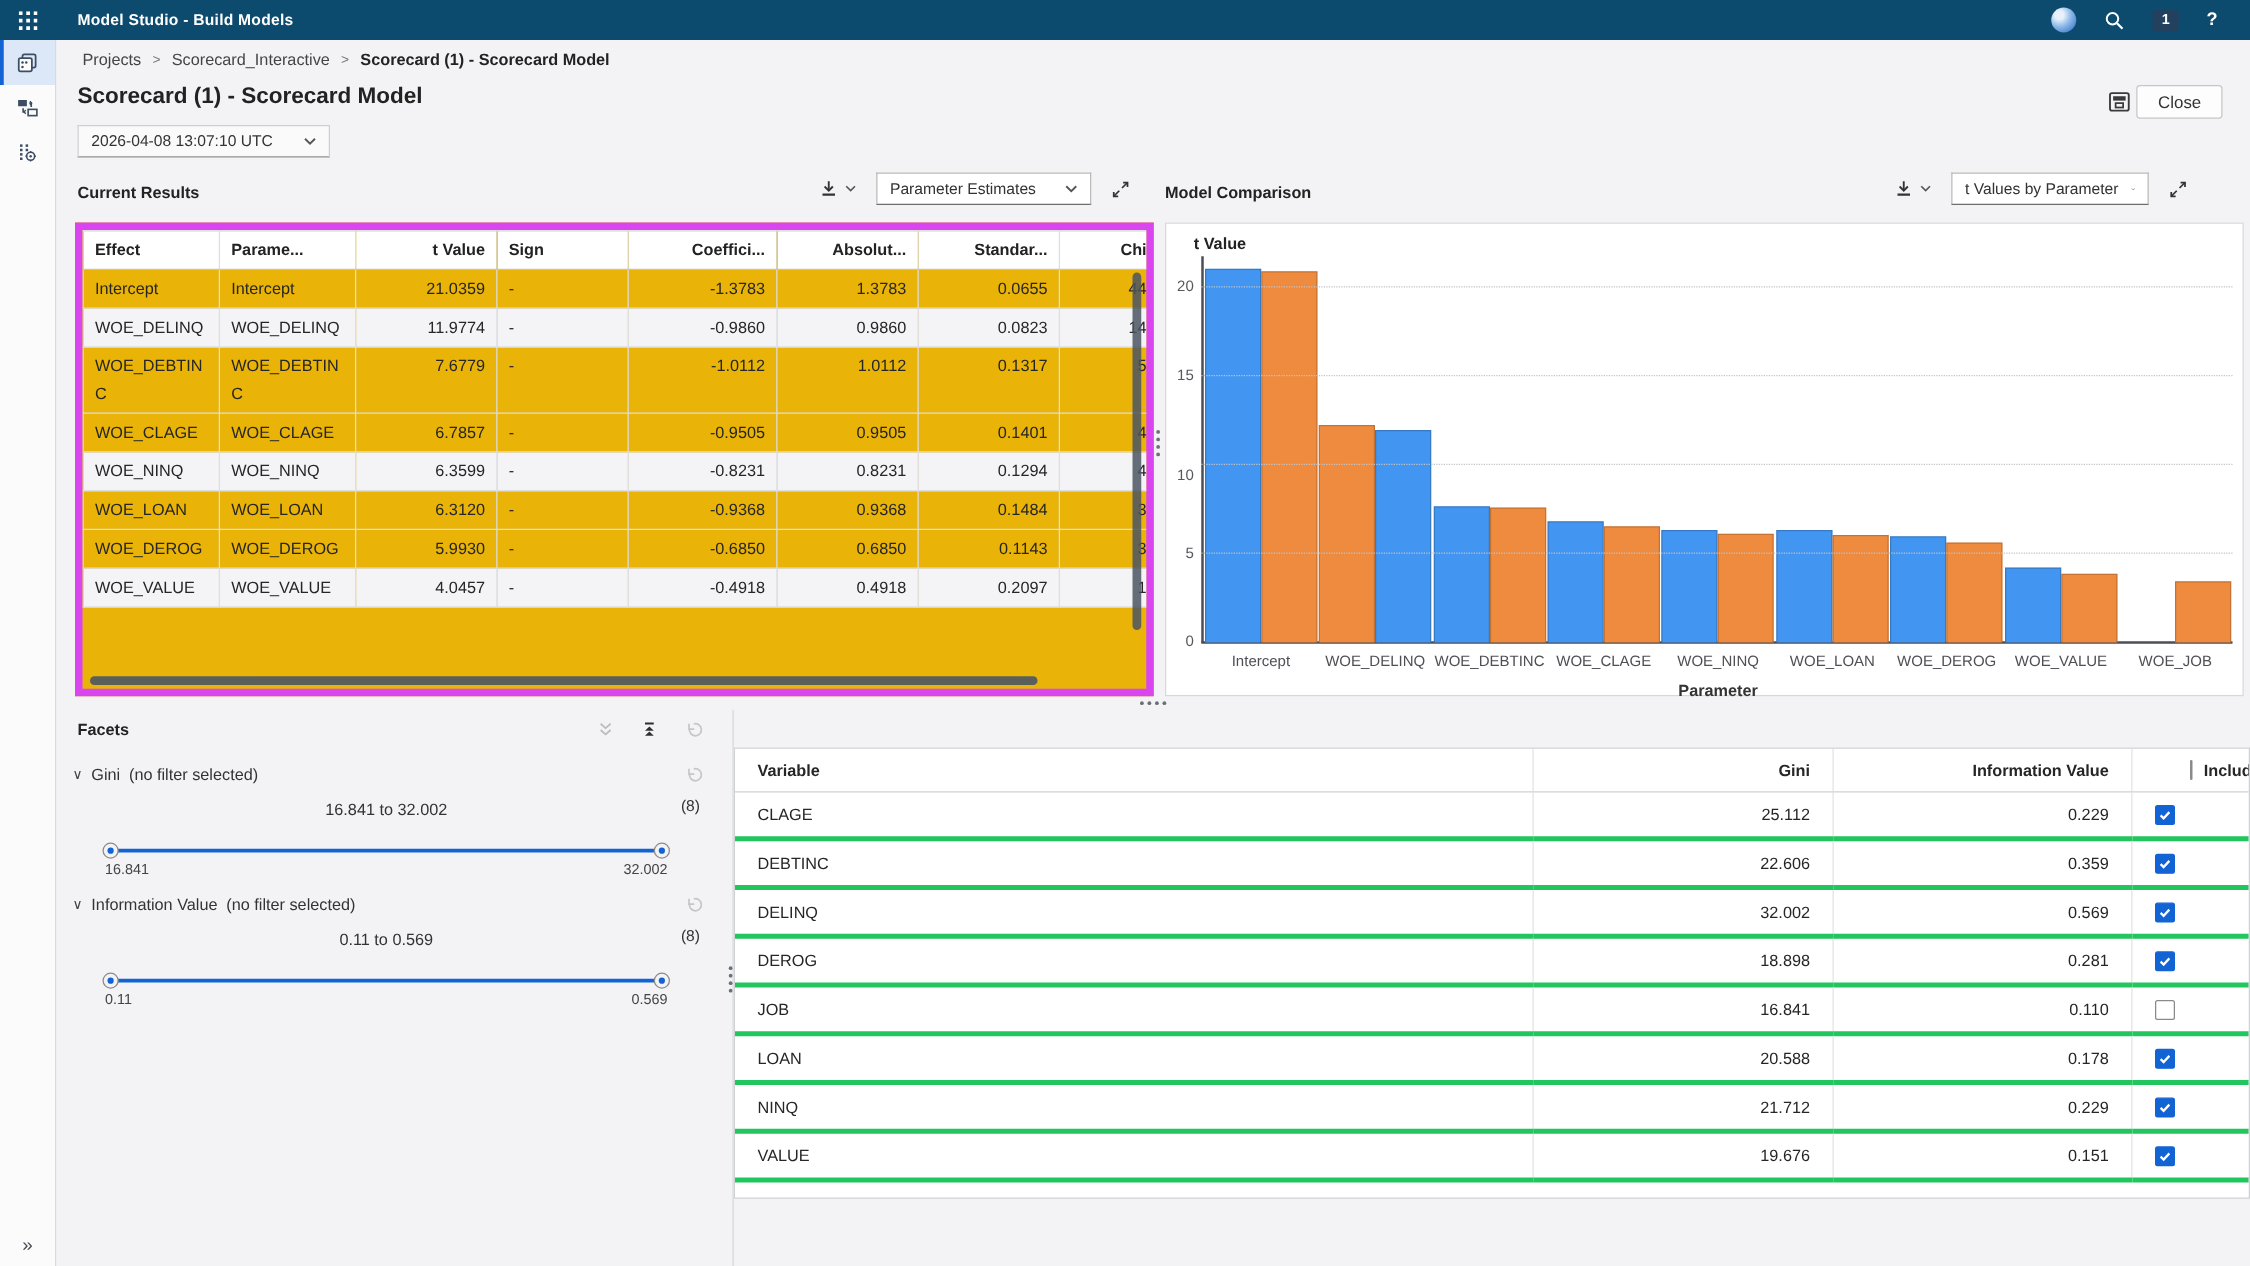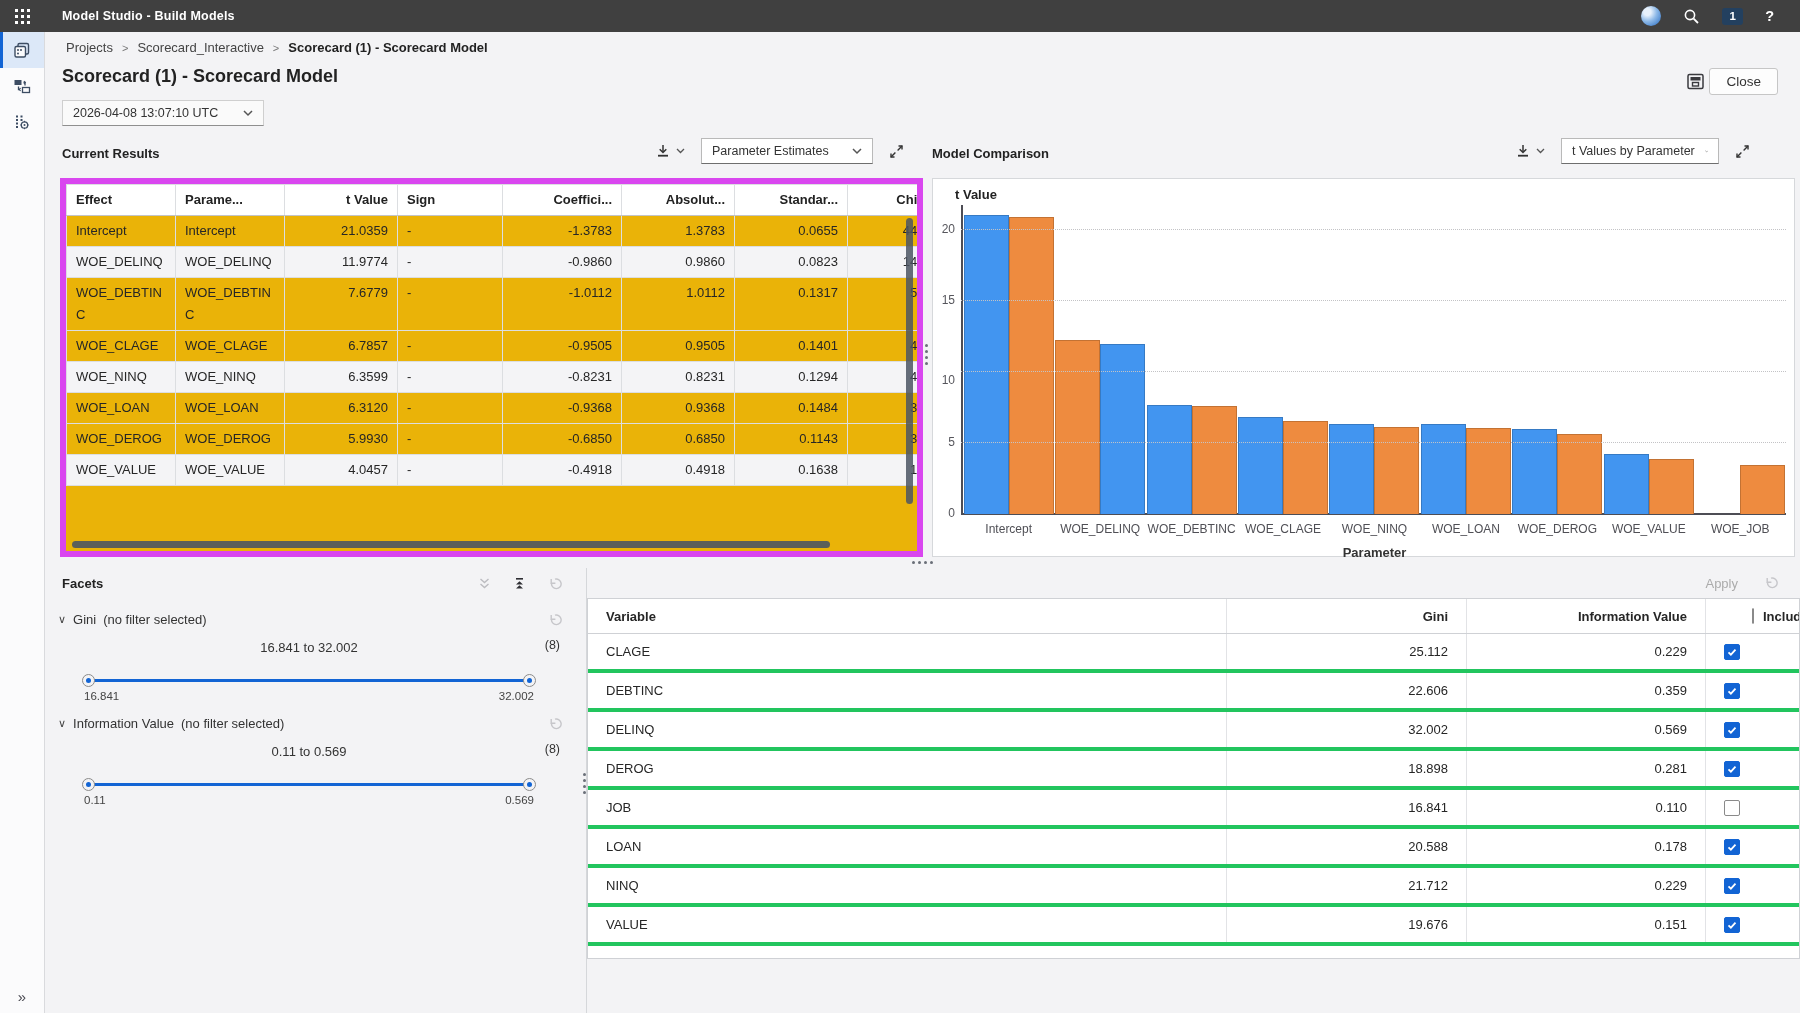"Model Studio - Build Models" .appbar { background: #404040 -> #0c4a6e }
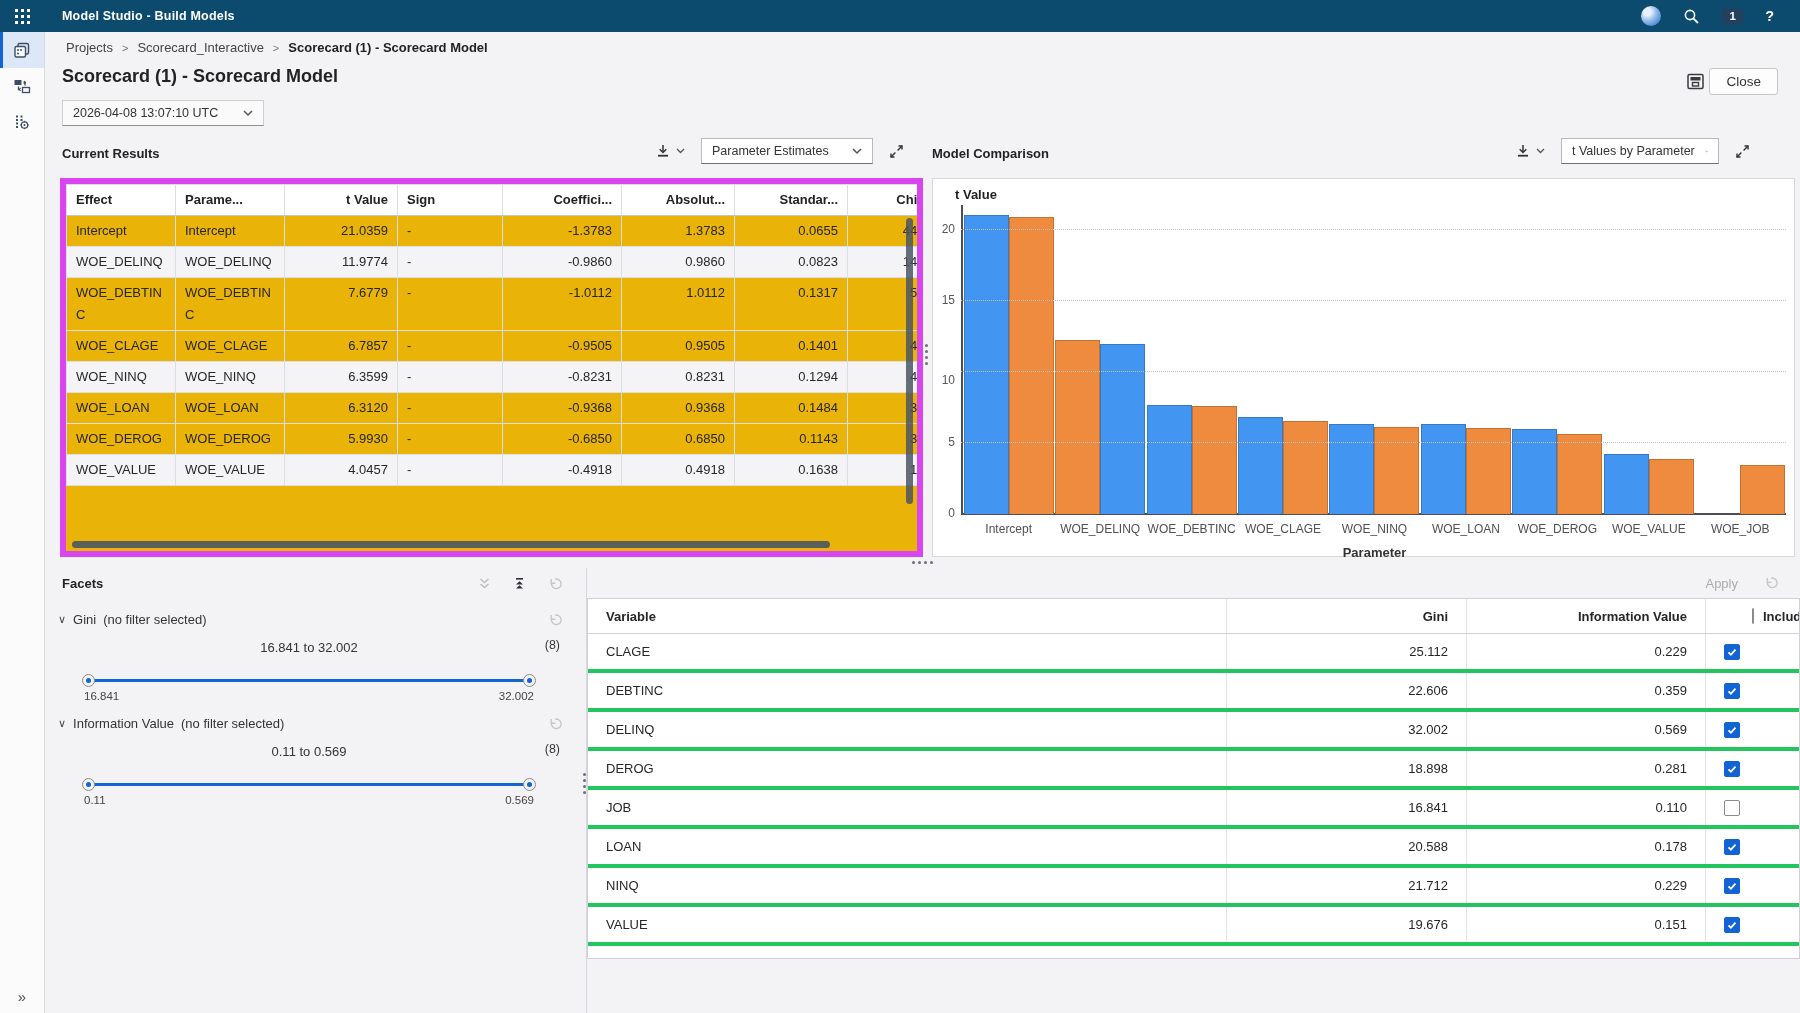"0.1638" td.num { text: 0.1638 -> 0.2097 }
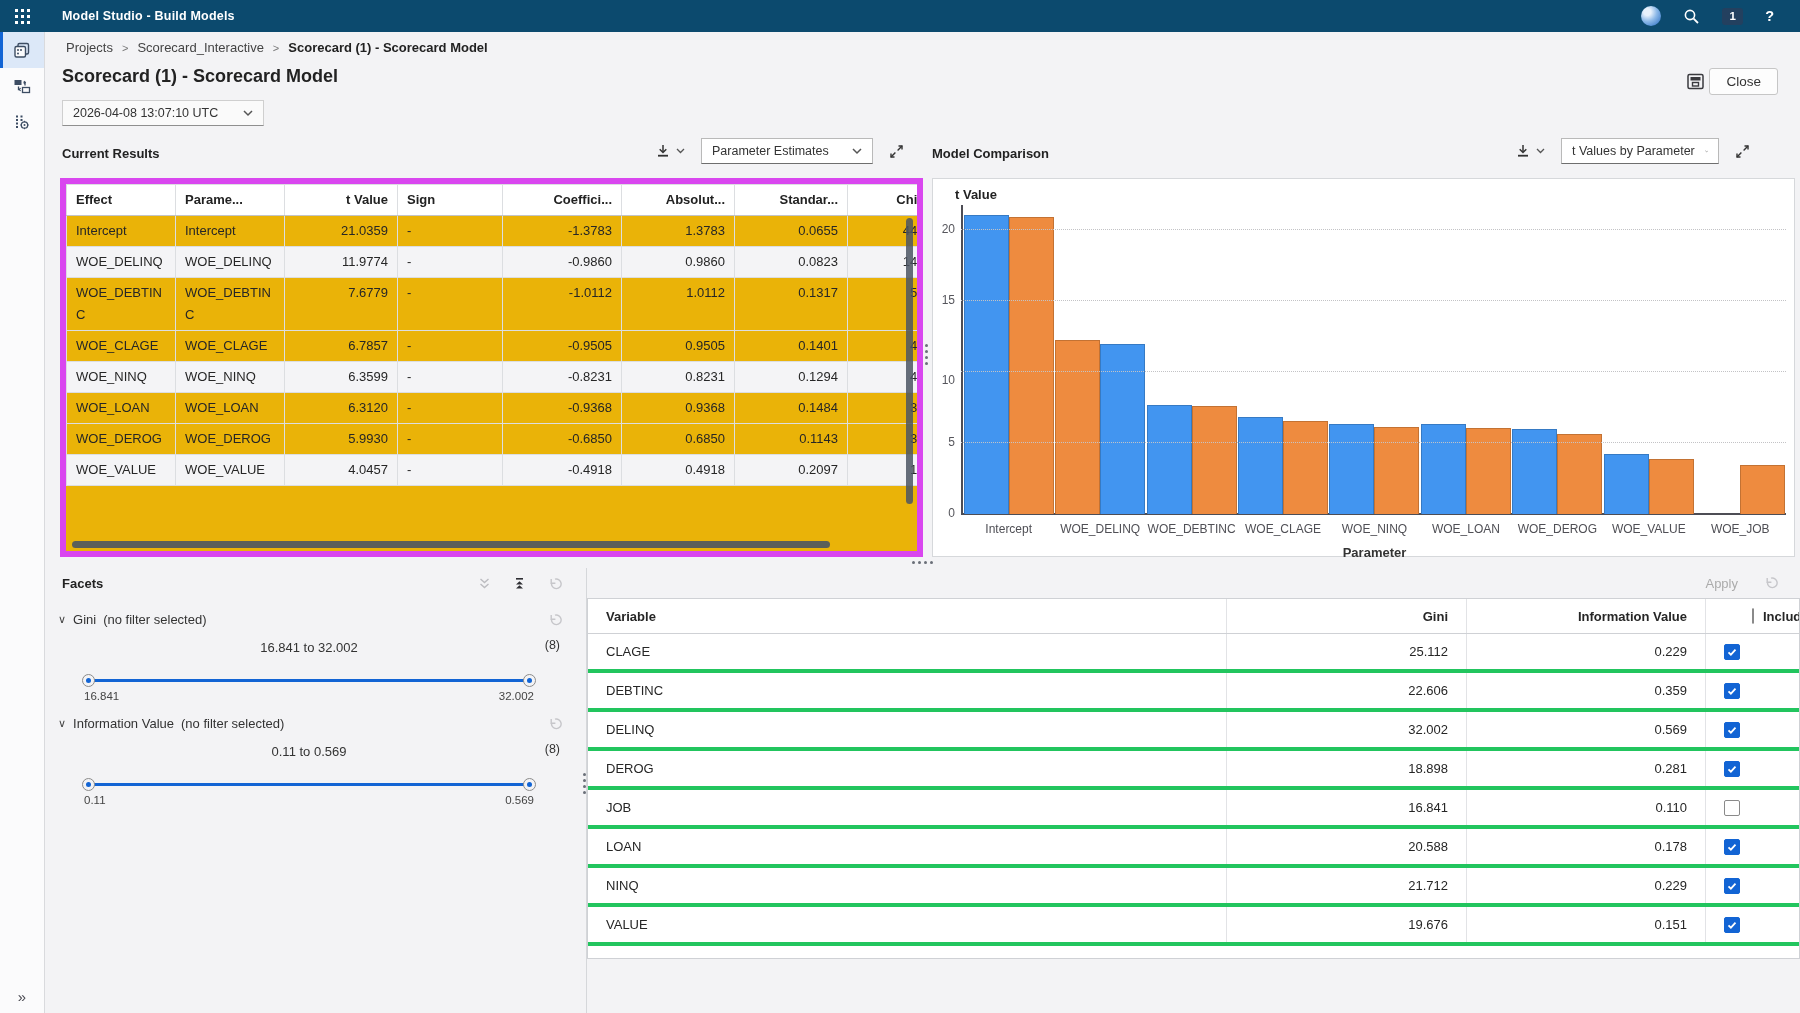"Apply" div.vars-toolbar { html: <div> <button>Apply</button> <span> <svg> <g> <path></path> <path></path> </g> </svg> </span> </div> -> none }
